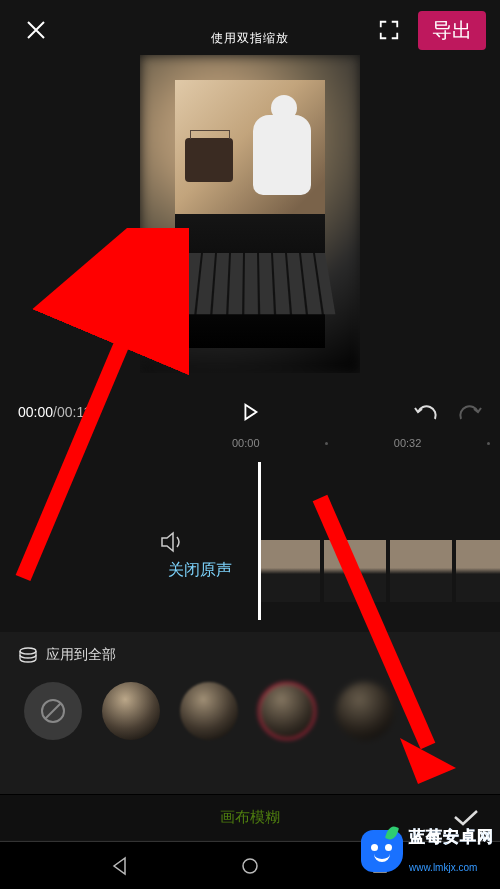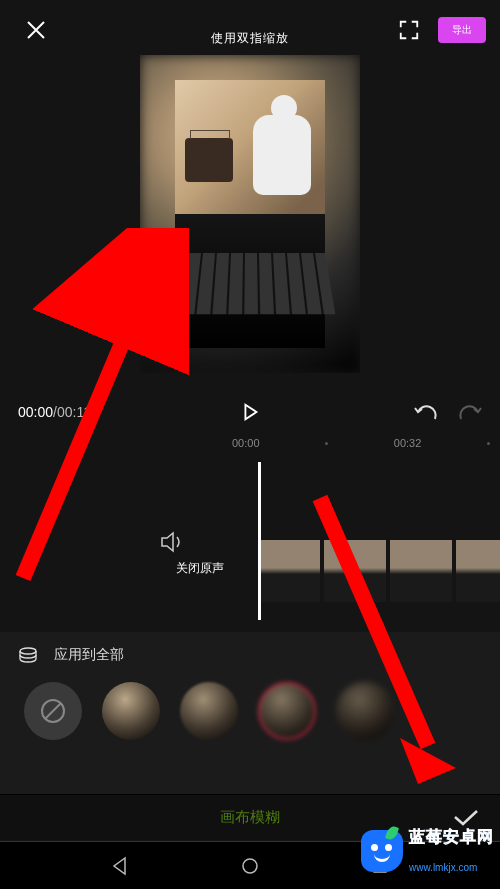"导出" .export-btn { background: #d946ef -> #be185d; font-size: 10px -> 20px }
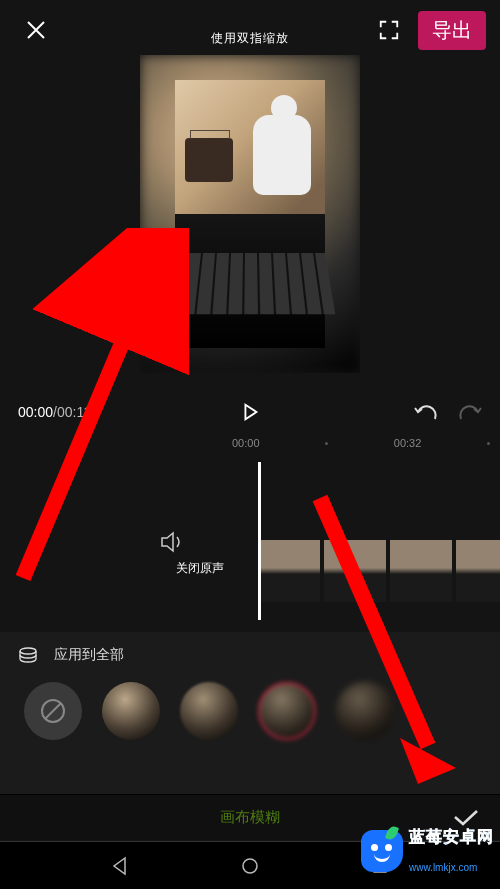"关闭原声" .mute-col { color: #ffffff -> #7dd3fc; font-size: 12px -> 16px }
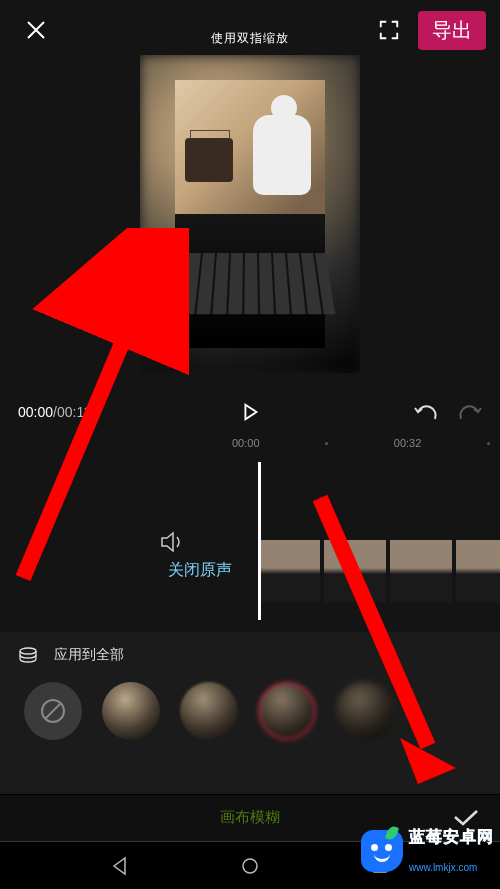"应用到全部" .apply-all { gap: 16px -> 8px }
